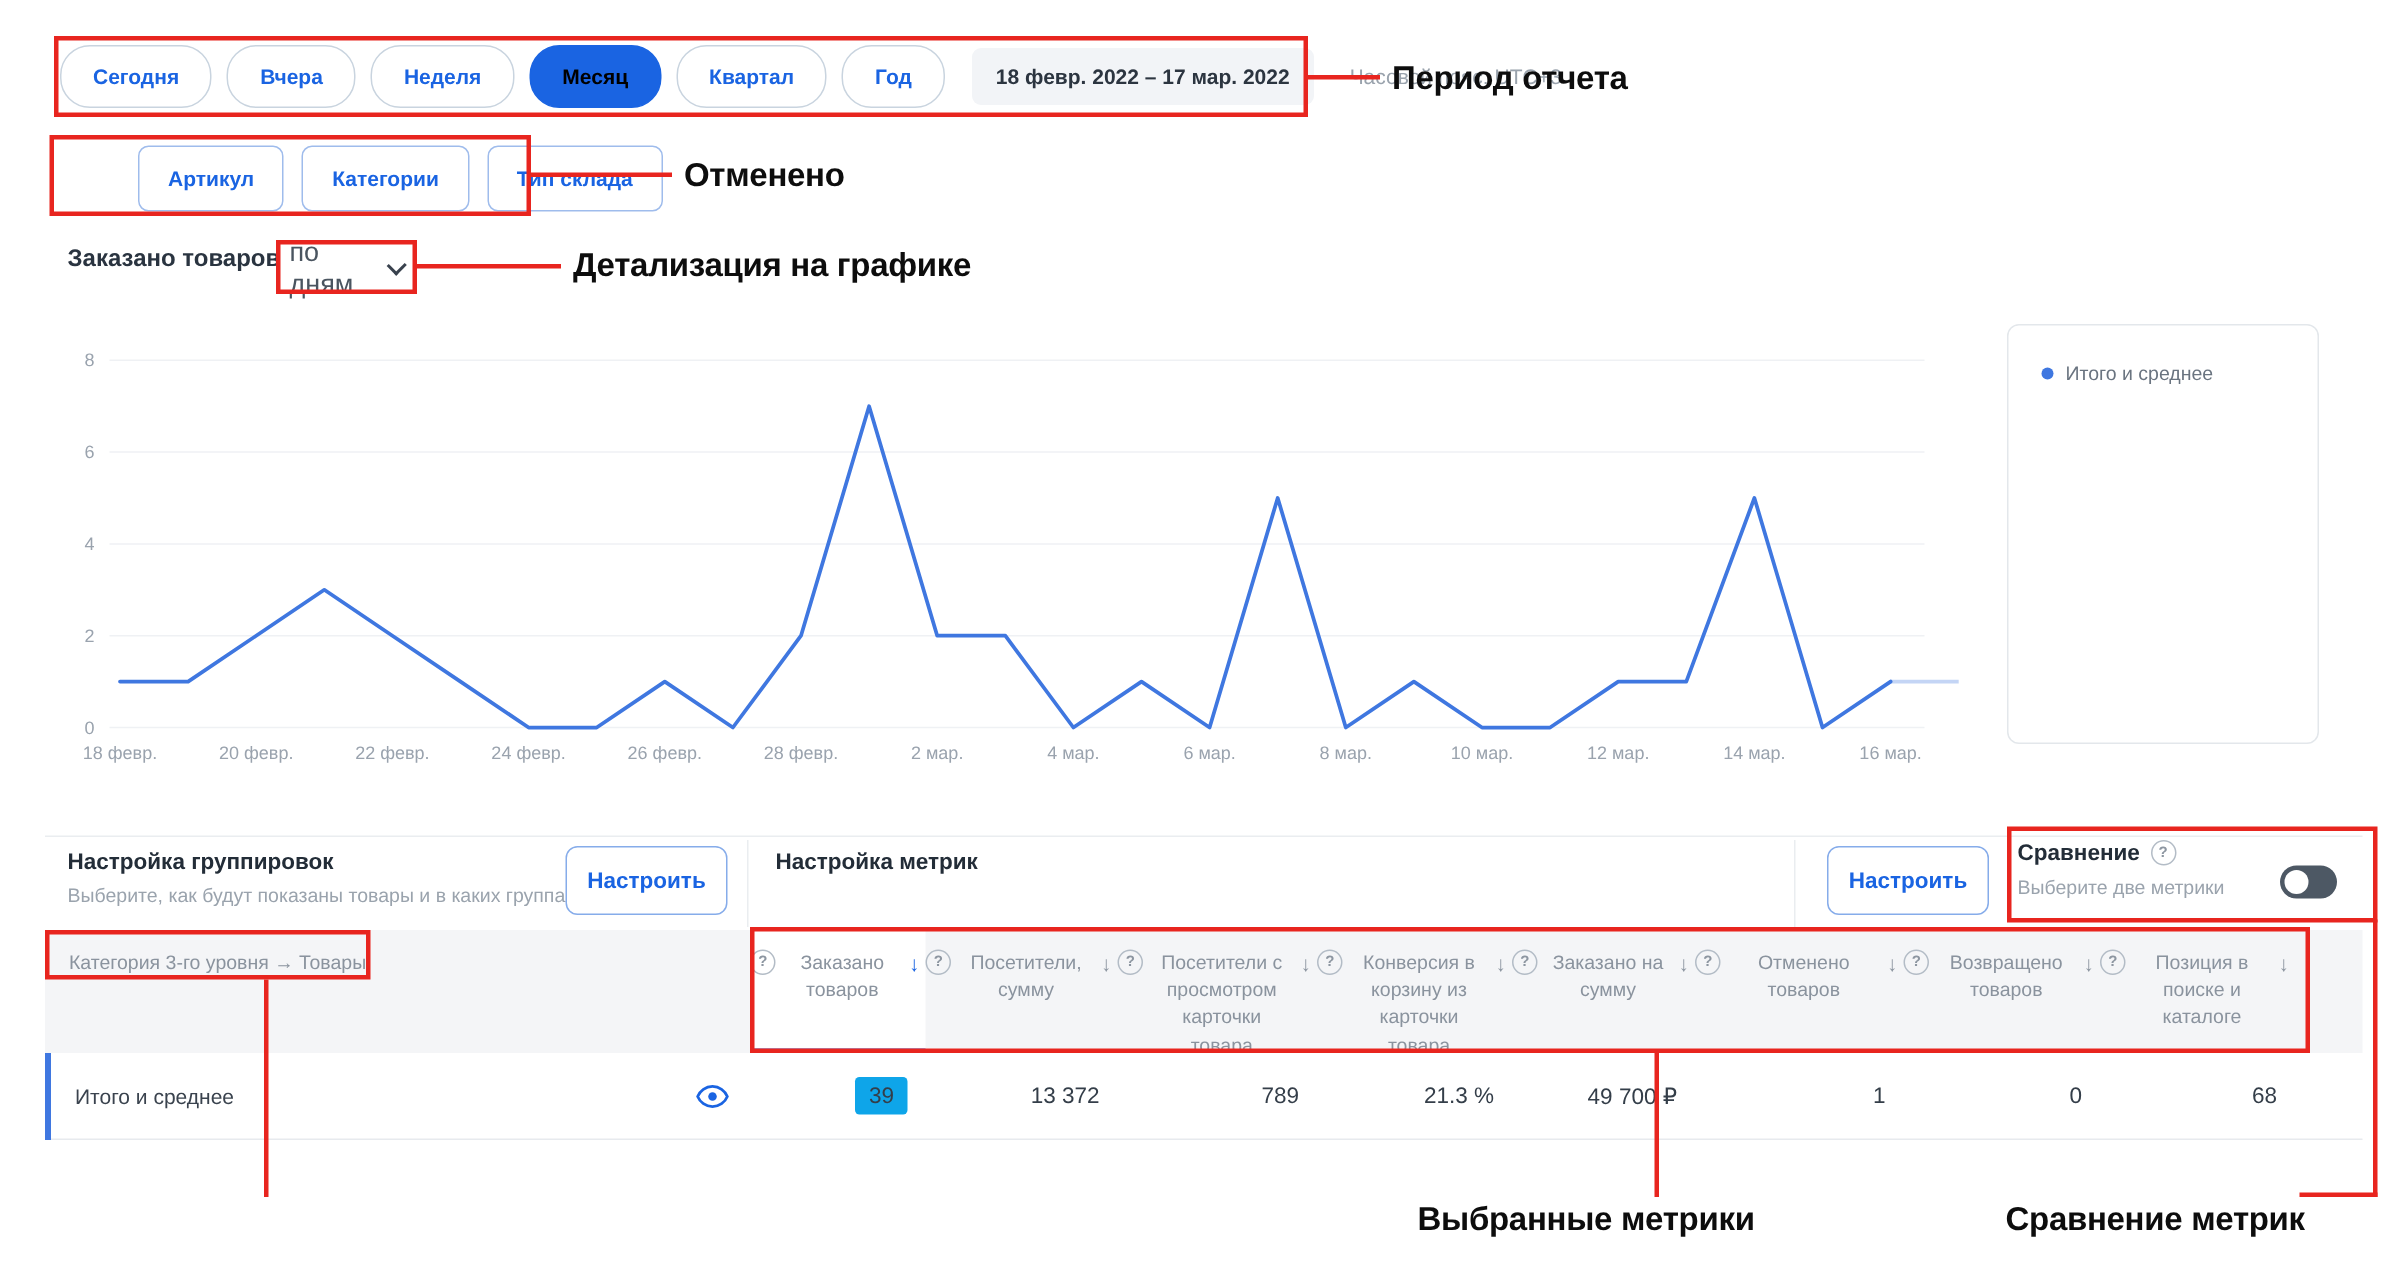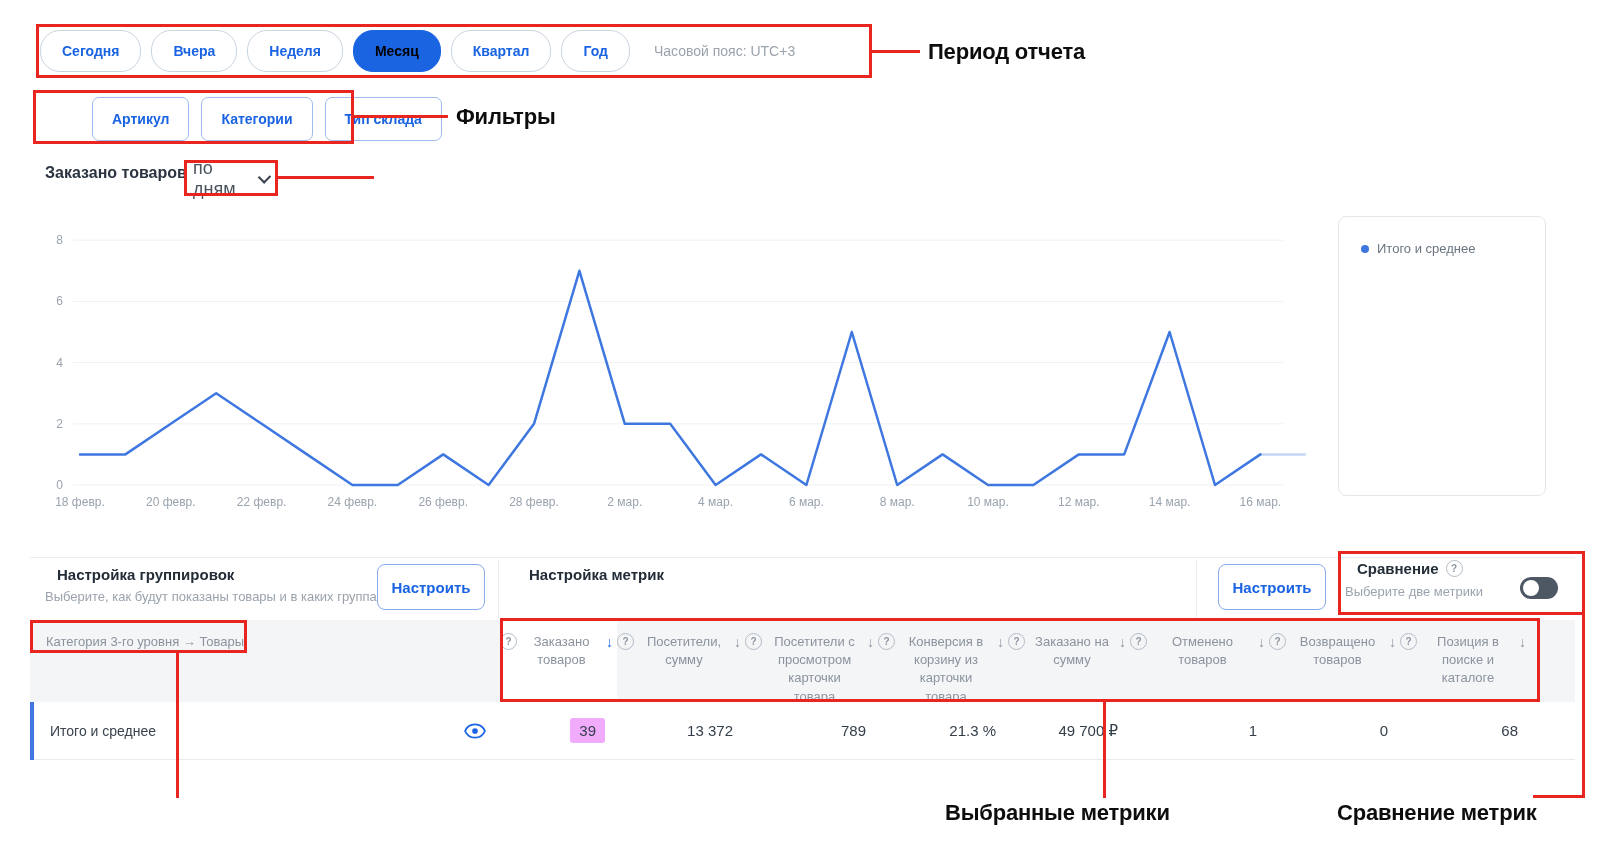"18 февр. 2022 – 17" div.date-box { html: none -> <div>18 февр. 2022 – 17 мар. 2022</div> }
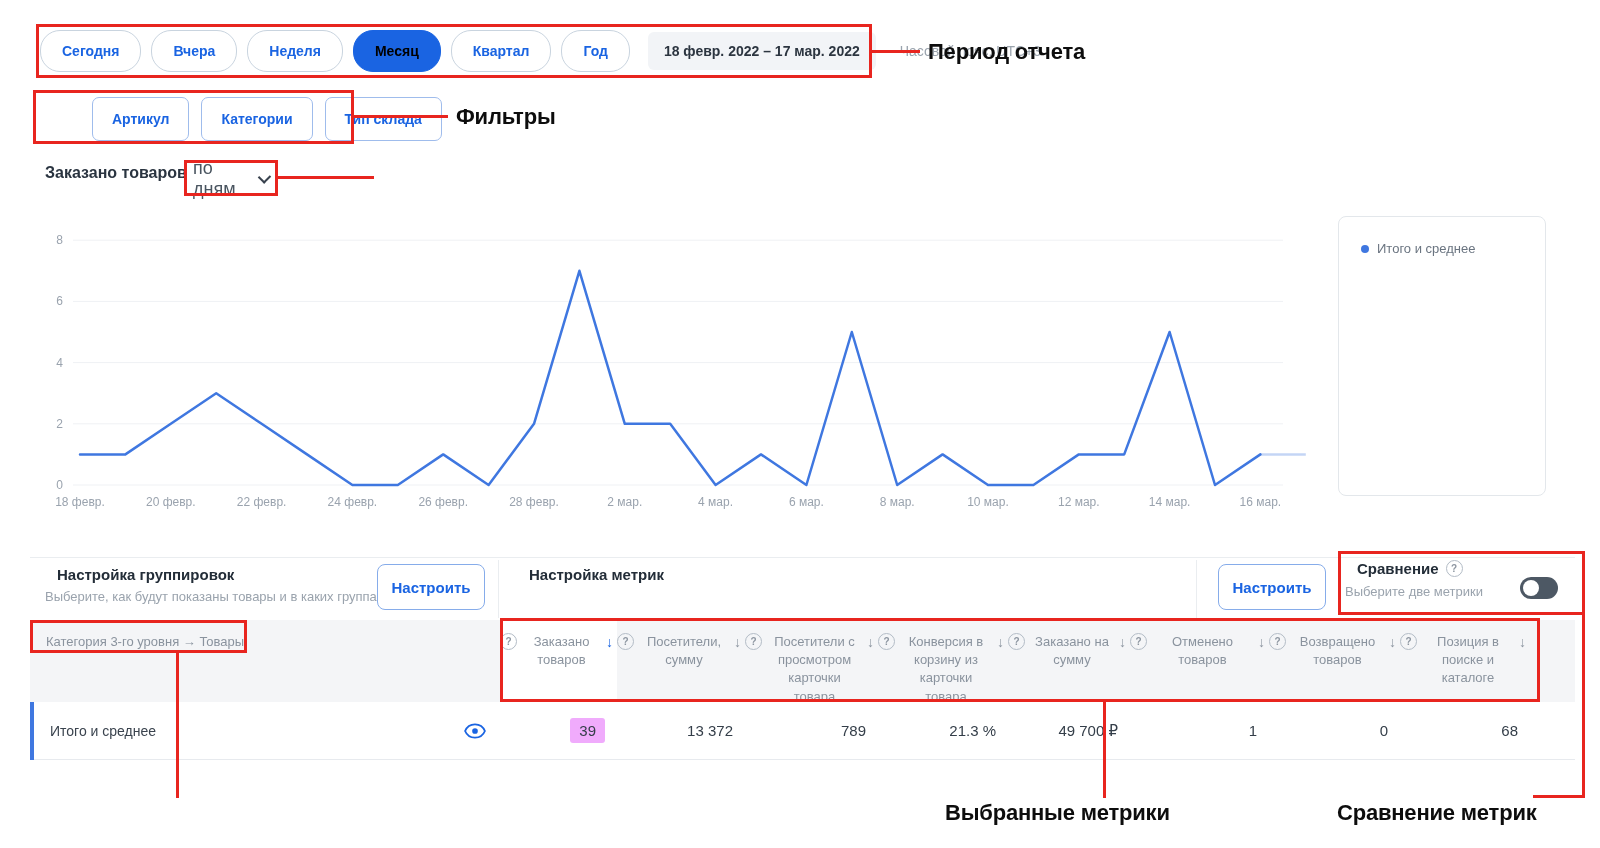"Фильтры" div.ann-label { text: Фильтры -> Отменено }
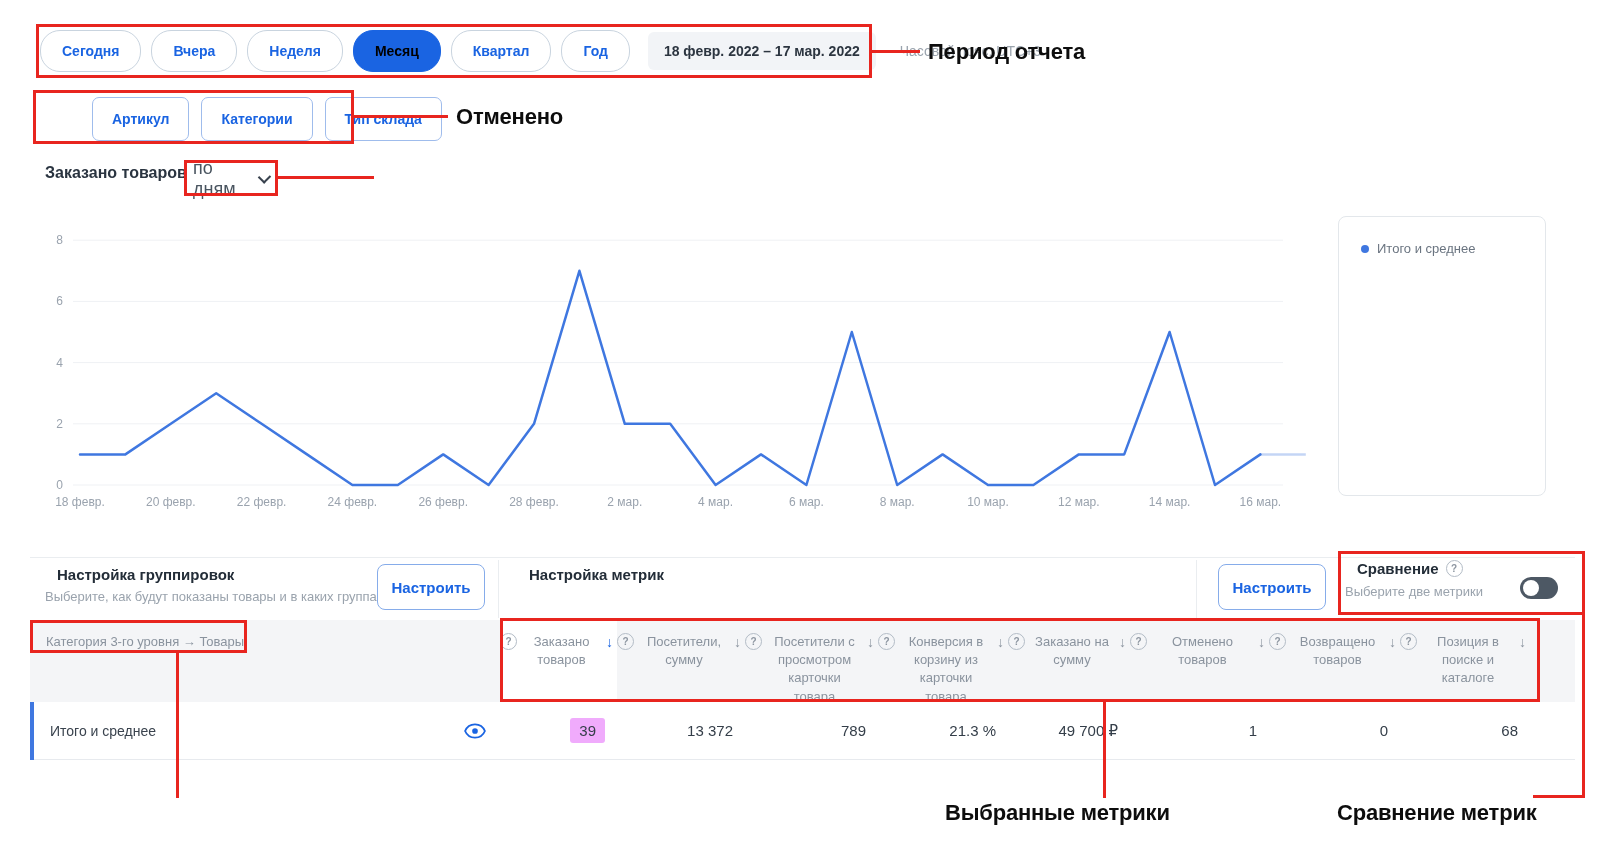"Детализация на графике" div.ann-label { html: none -> <div>Детализация на графике</div> }
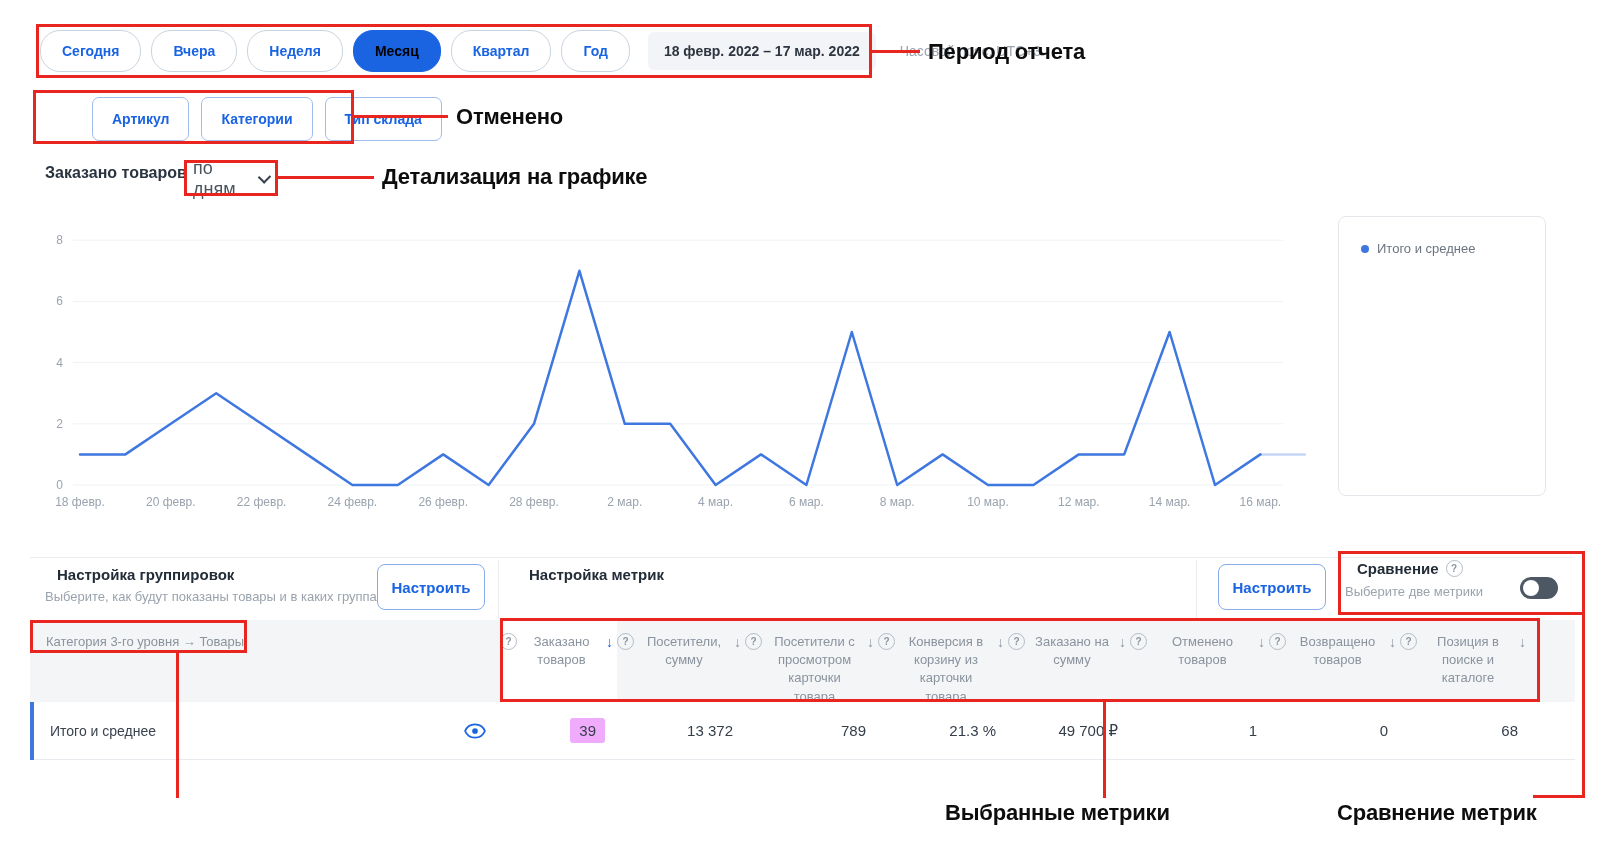"Настройка группировок" .panel-title { margin-left: 12px -> none }
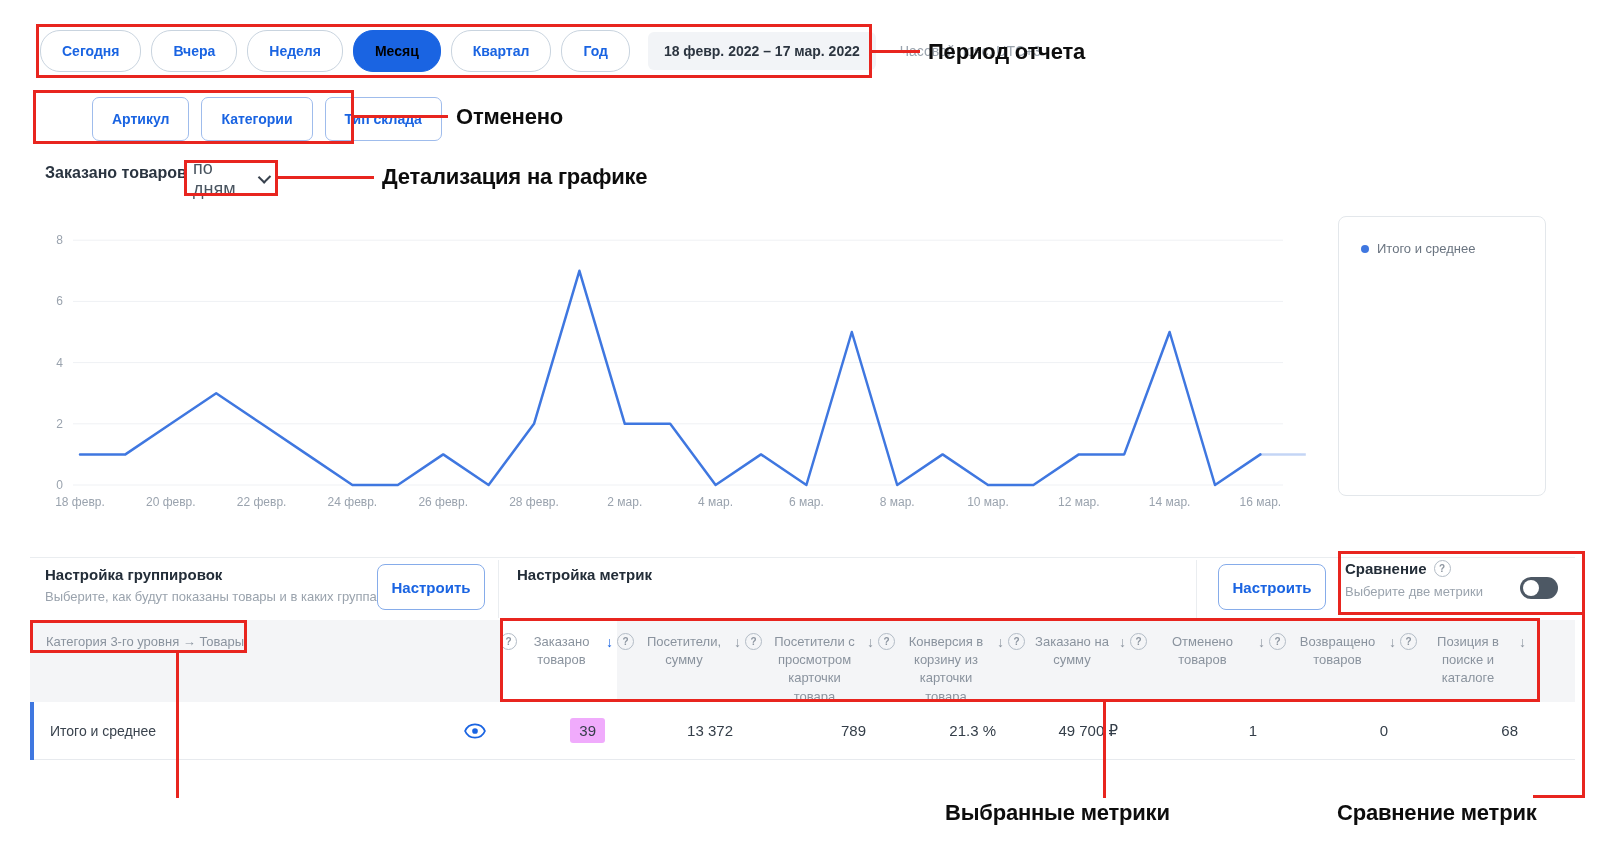"39" .hl { background: #f0abfc -> #0ea5e9 }
